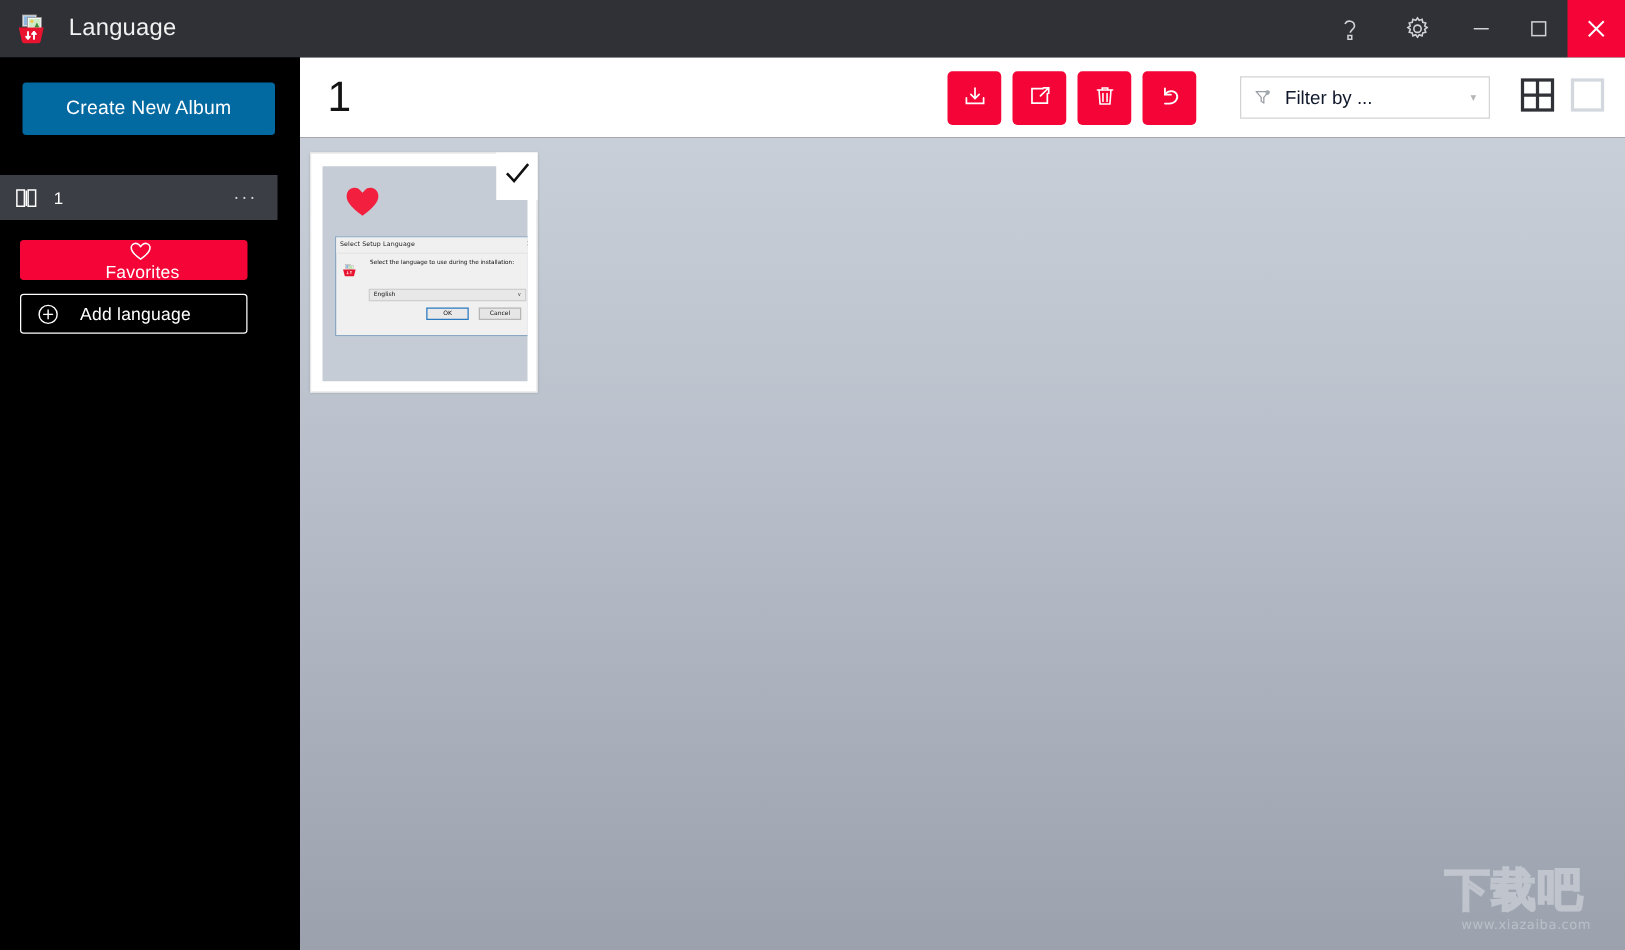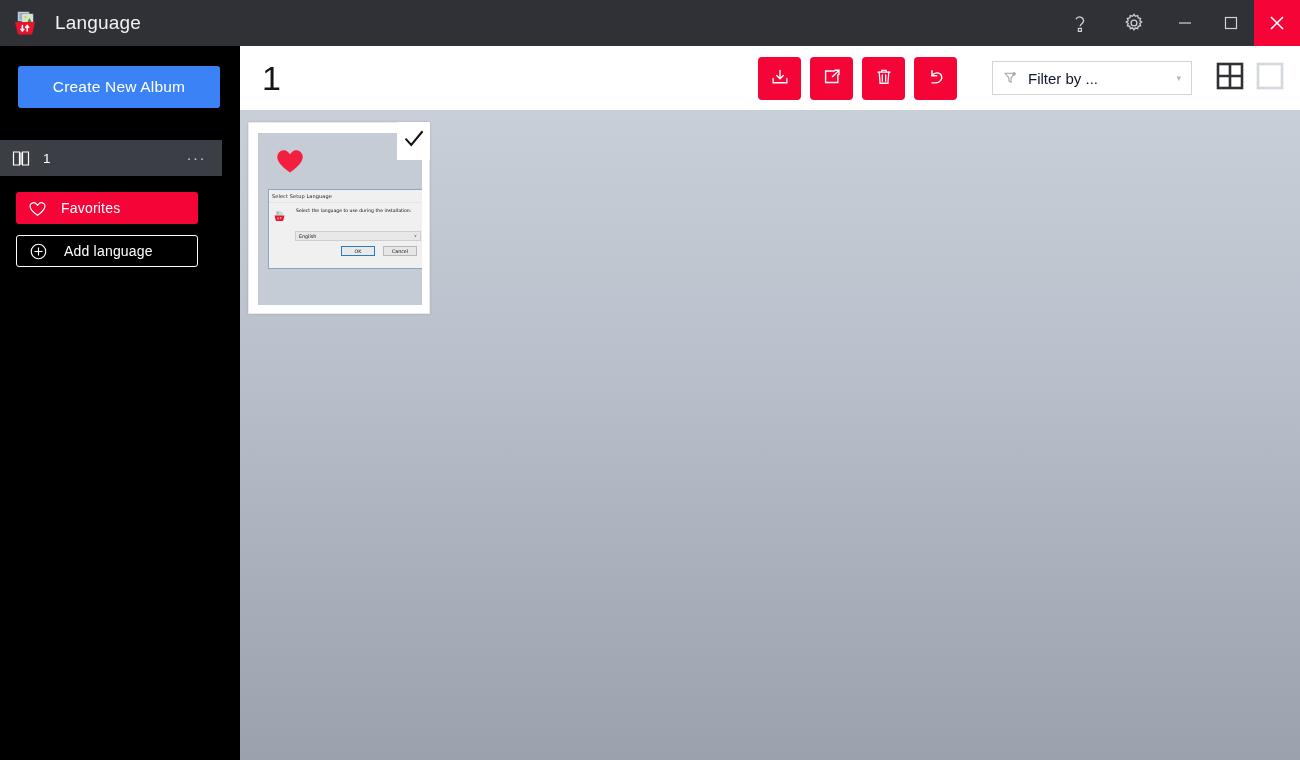"Create New Album" .create-album { background: #3b82f6 -> #0369a1 }
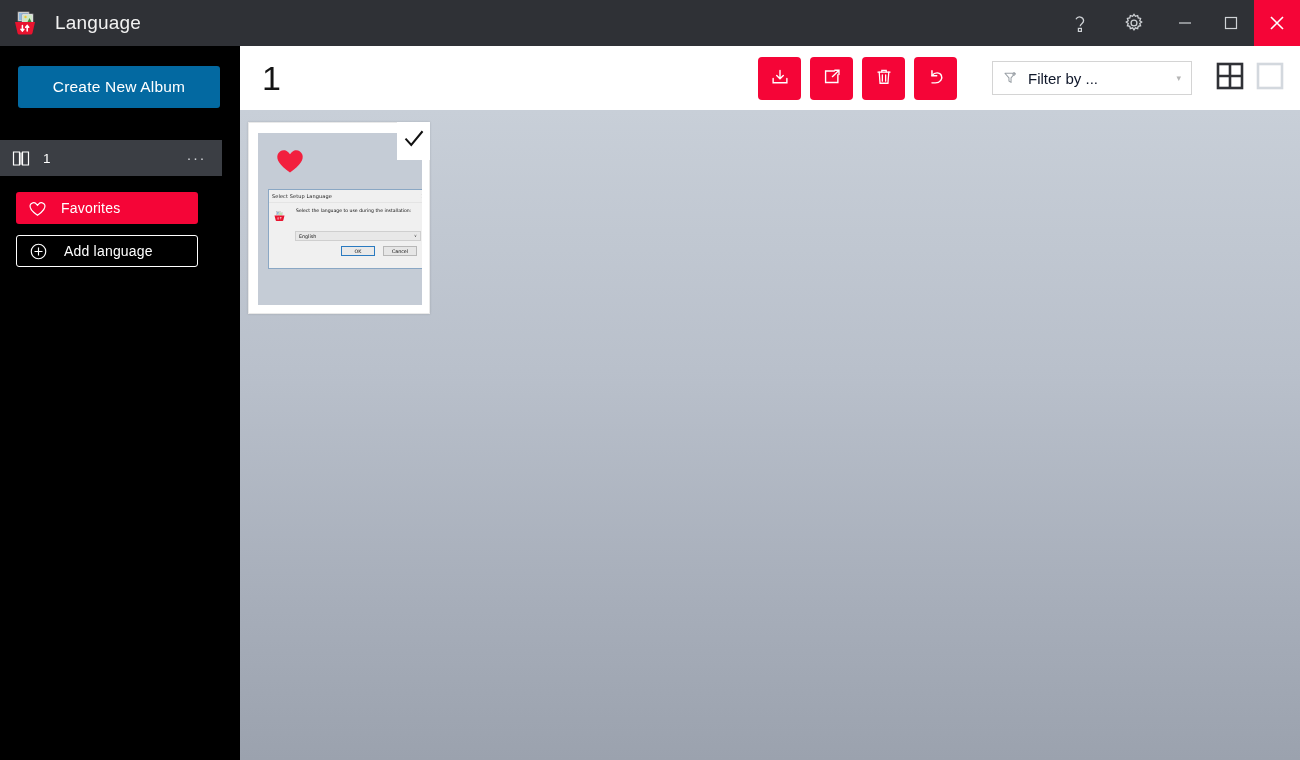"Favorites" .cat-fav { flex-direction: none -> column }
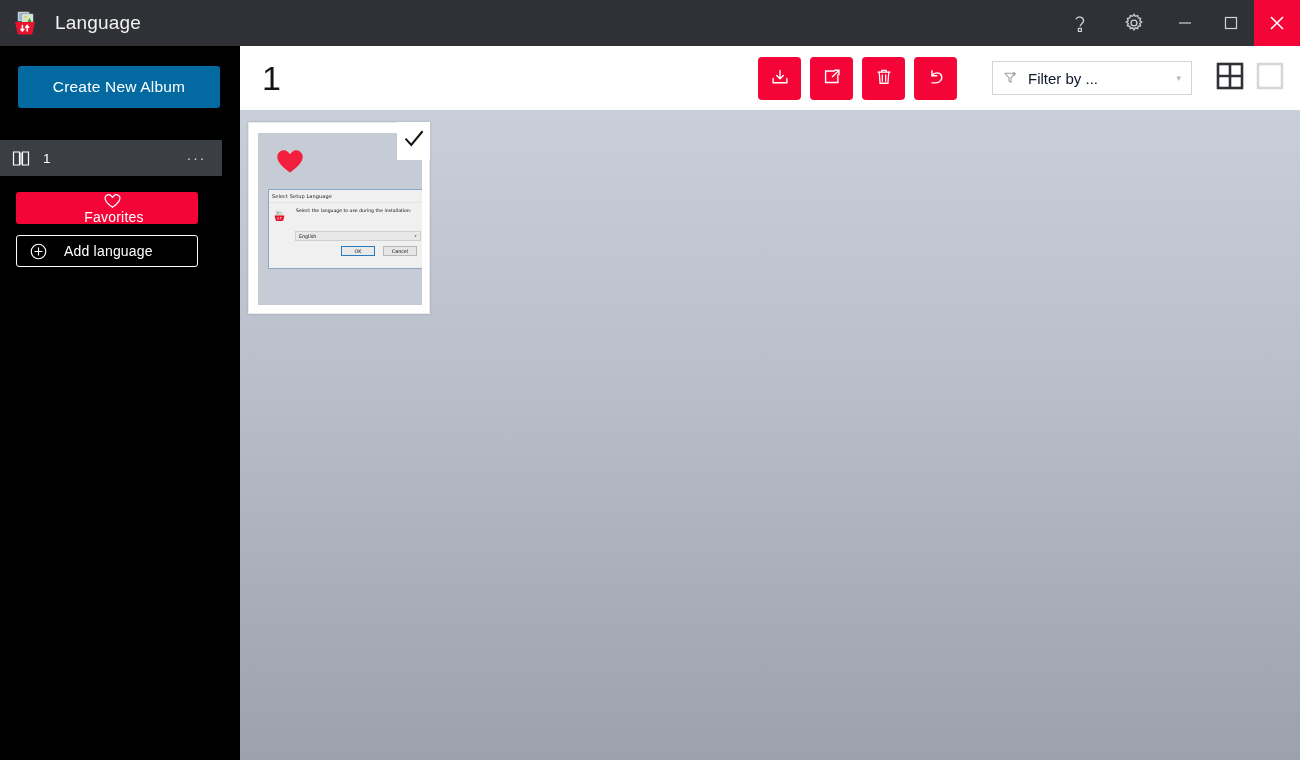"下载吧" div.watermark { html: none -> <div> <div>下载吧</div> <div>www.xiazaiba.com</div> </div> }
